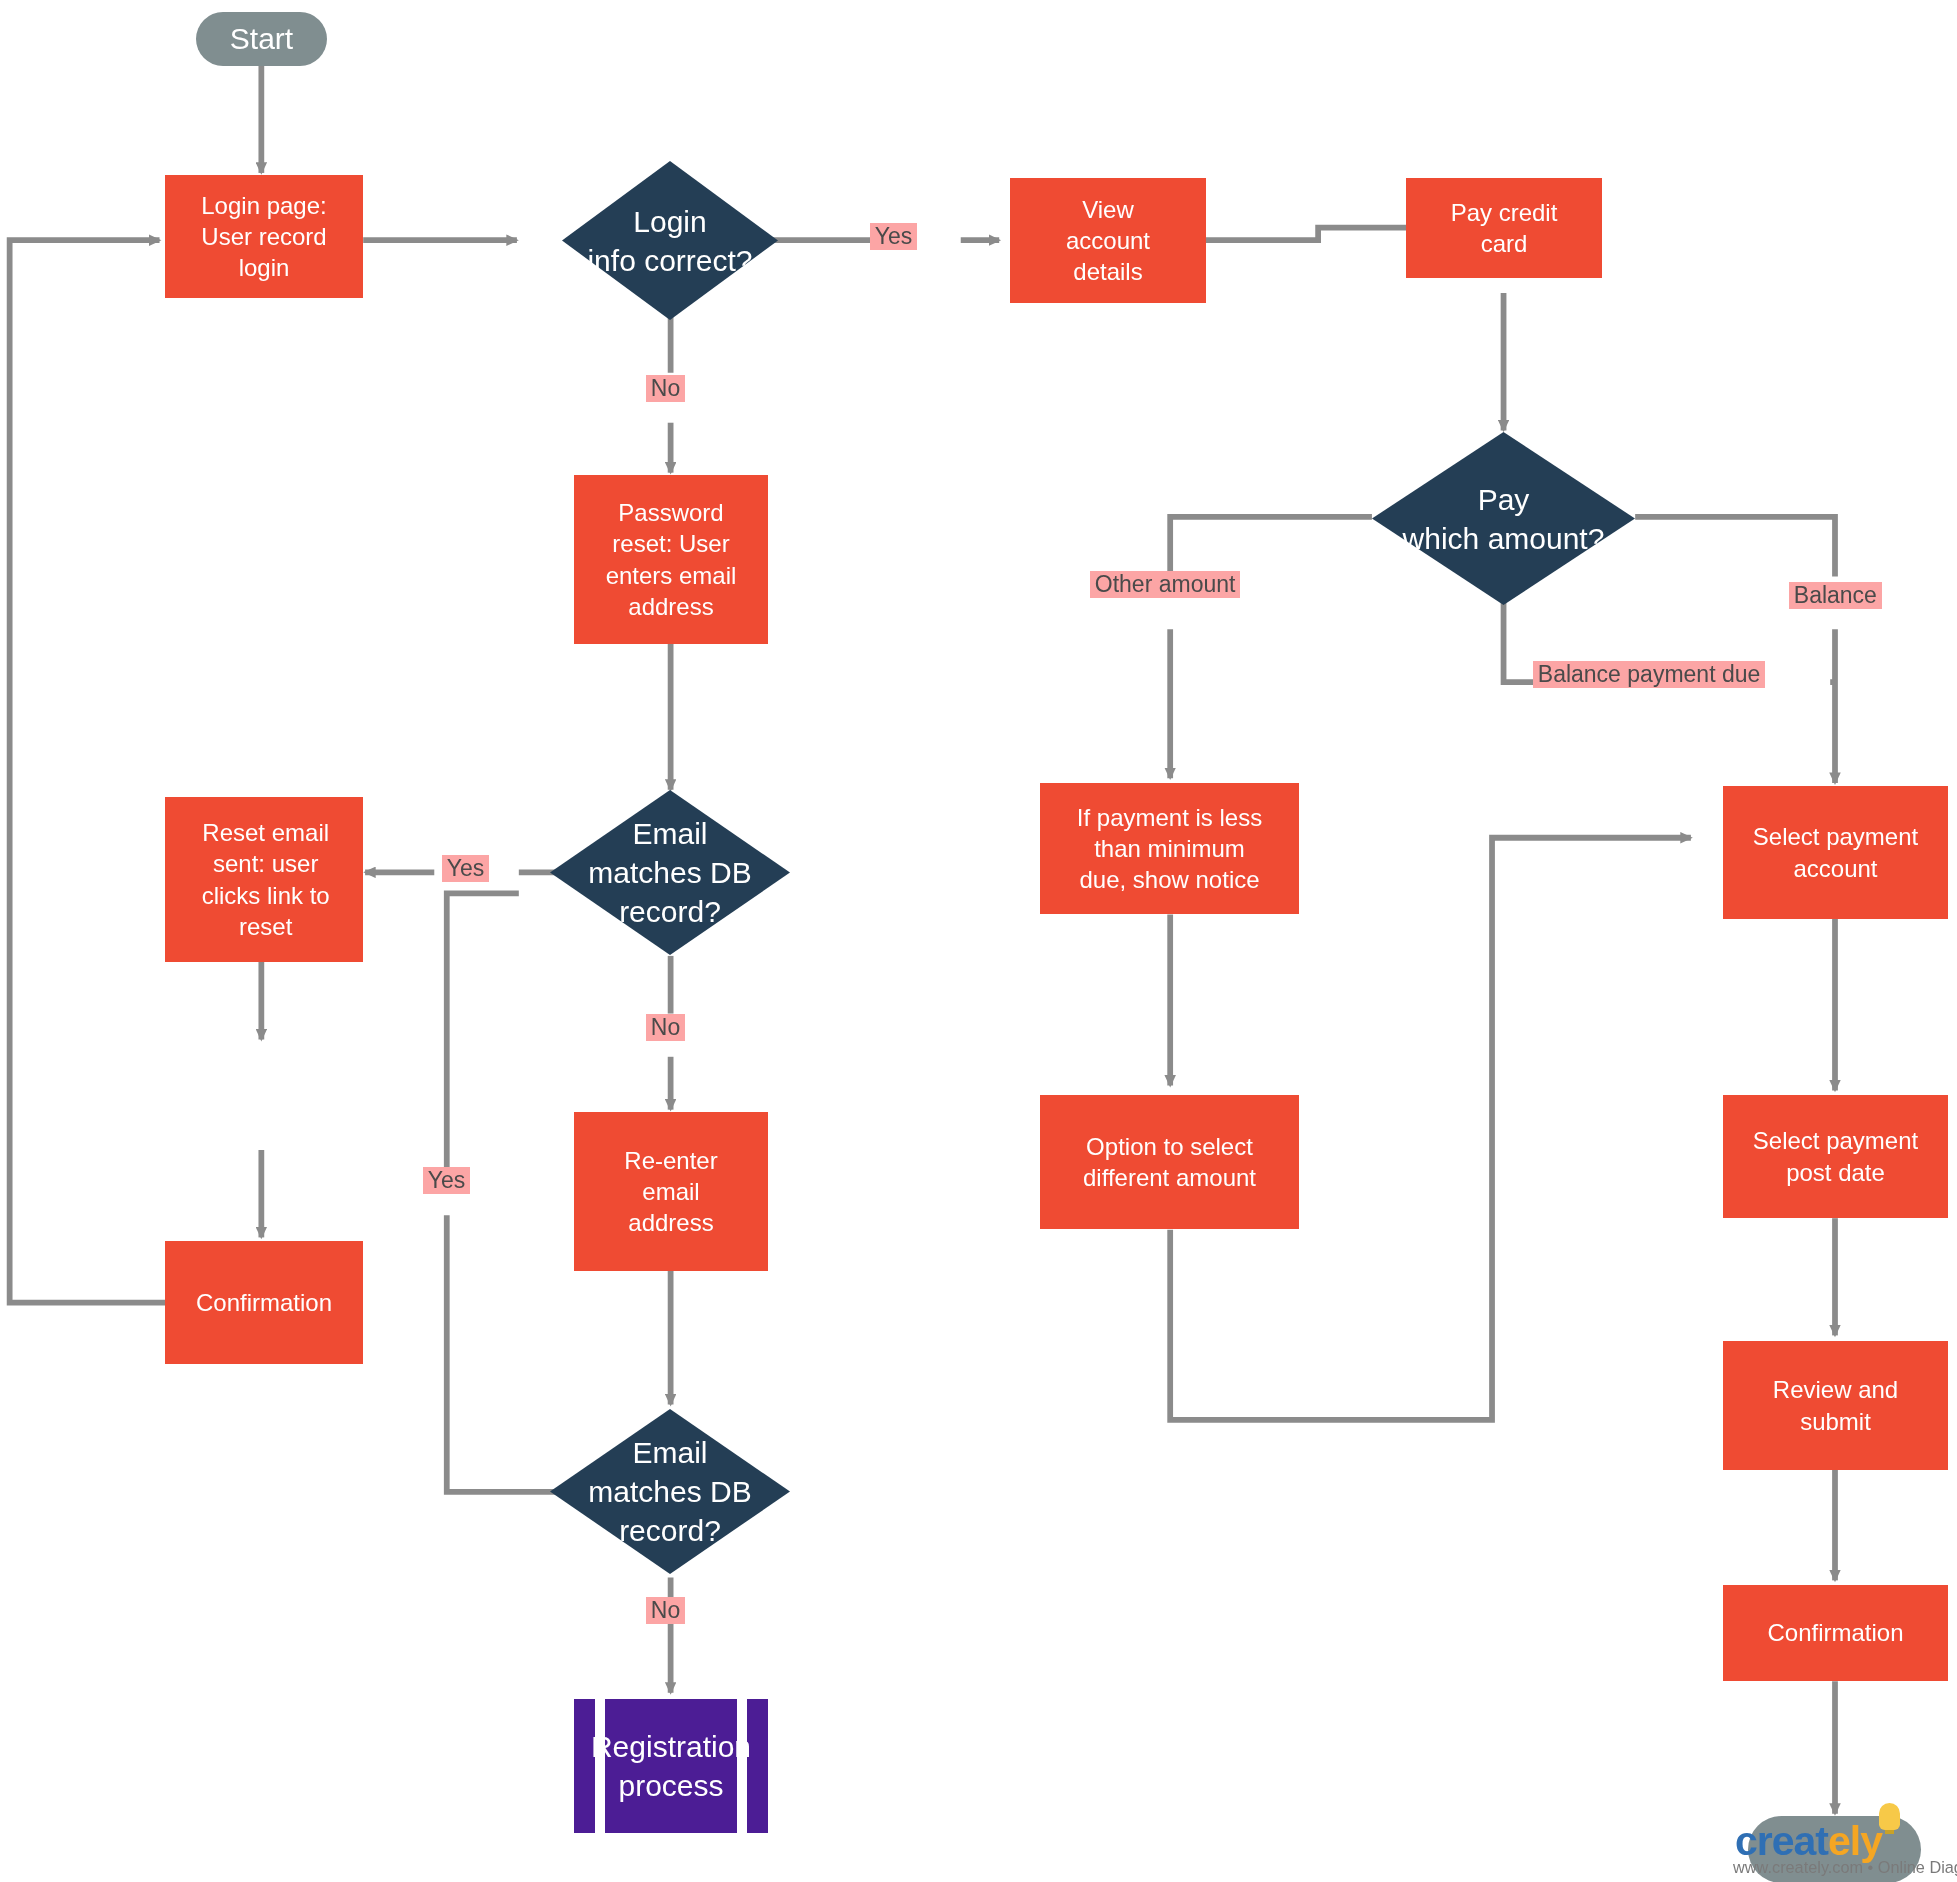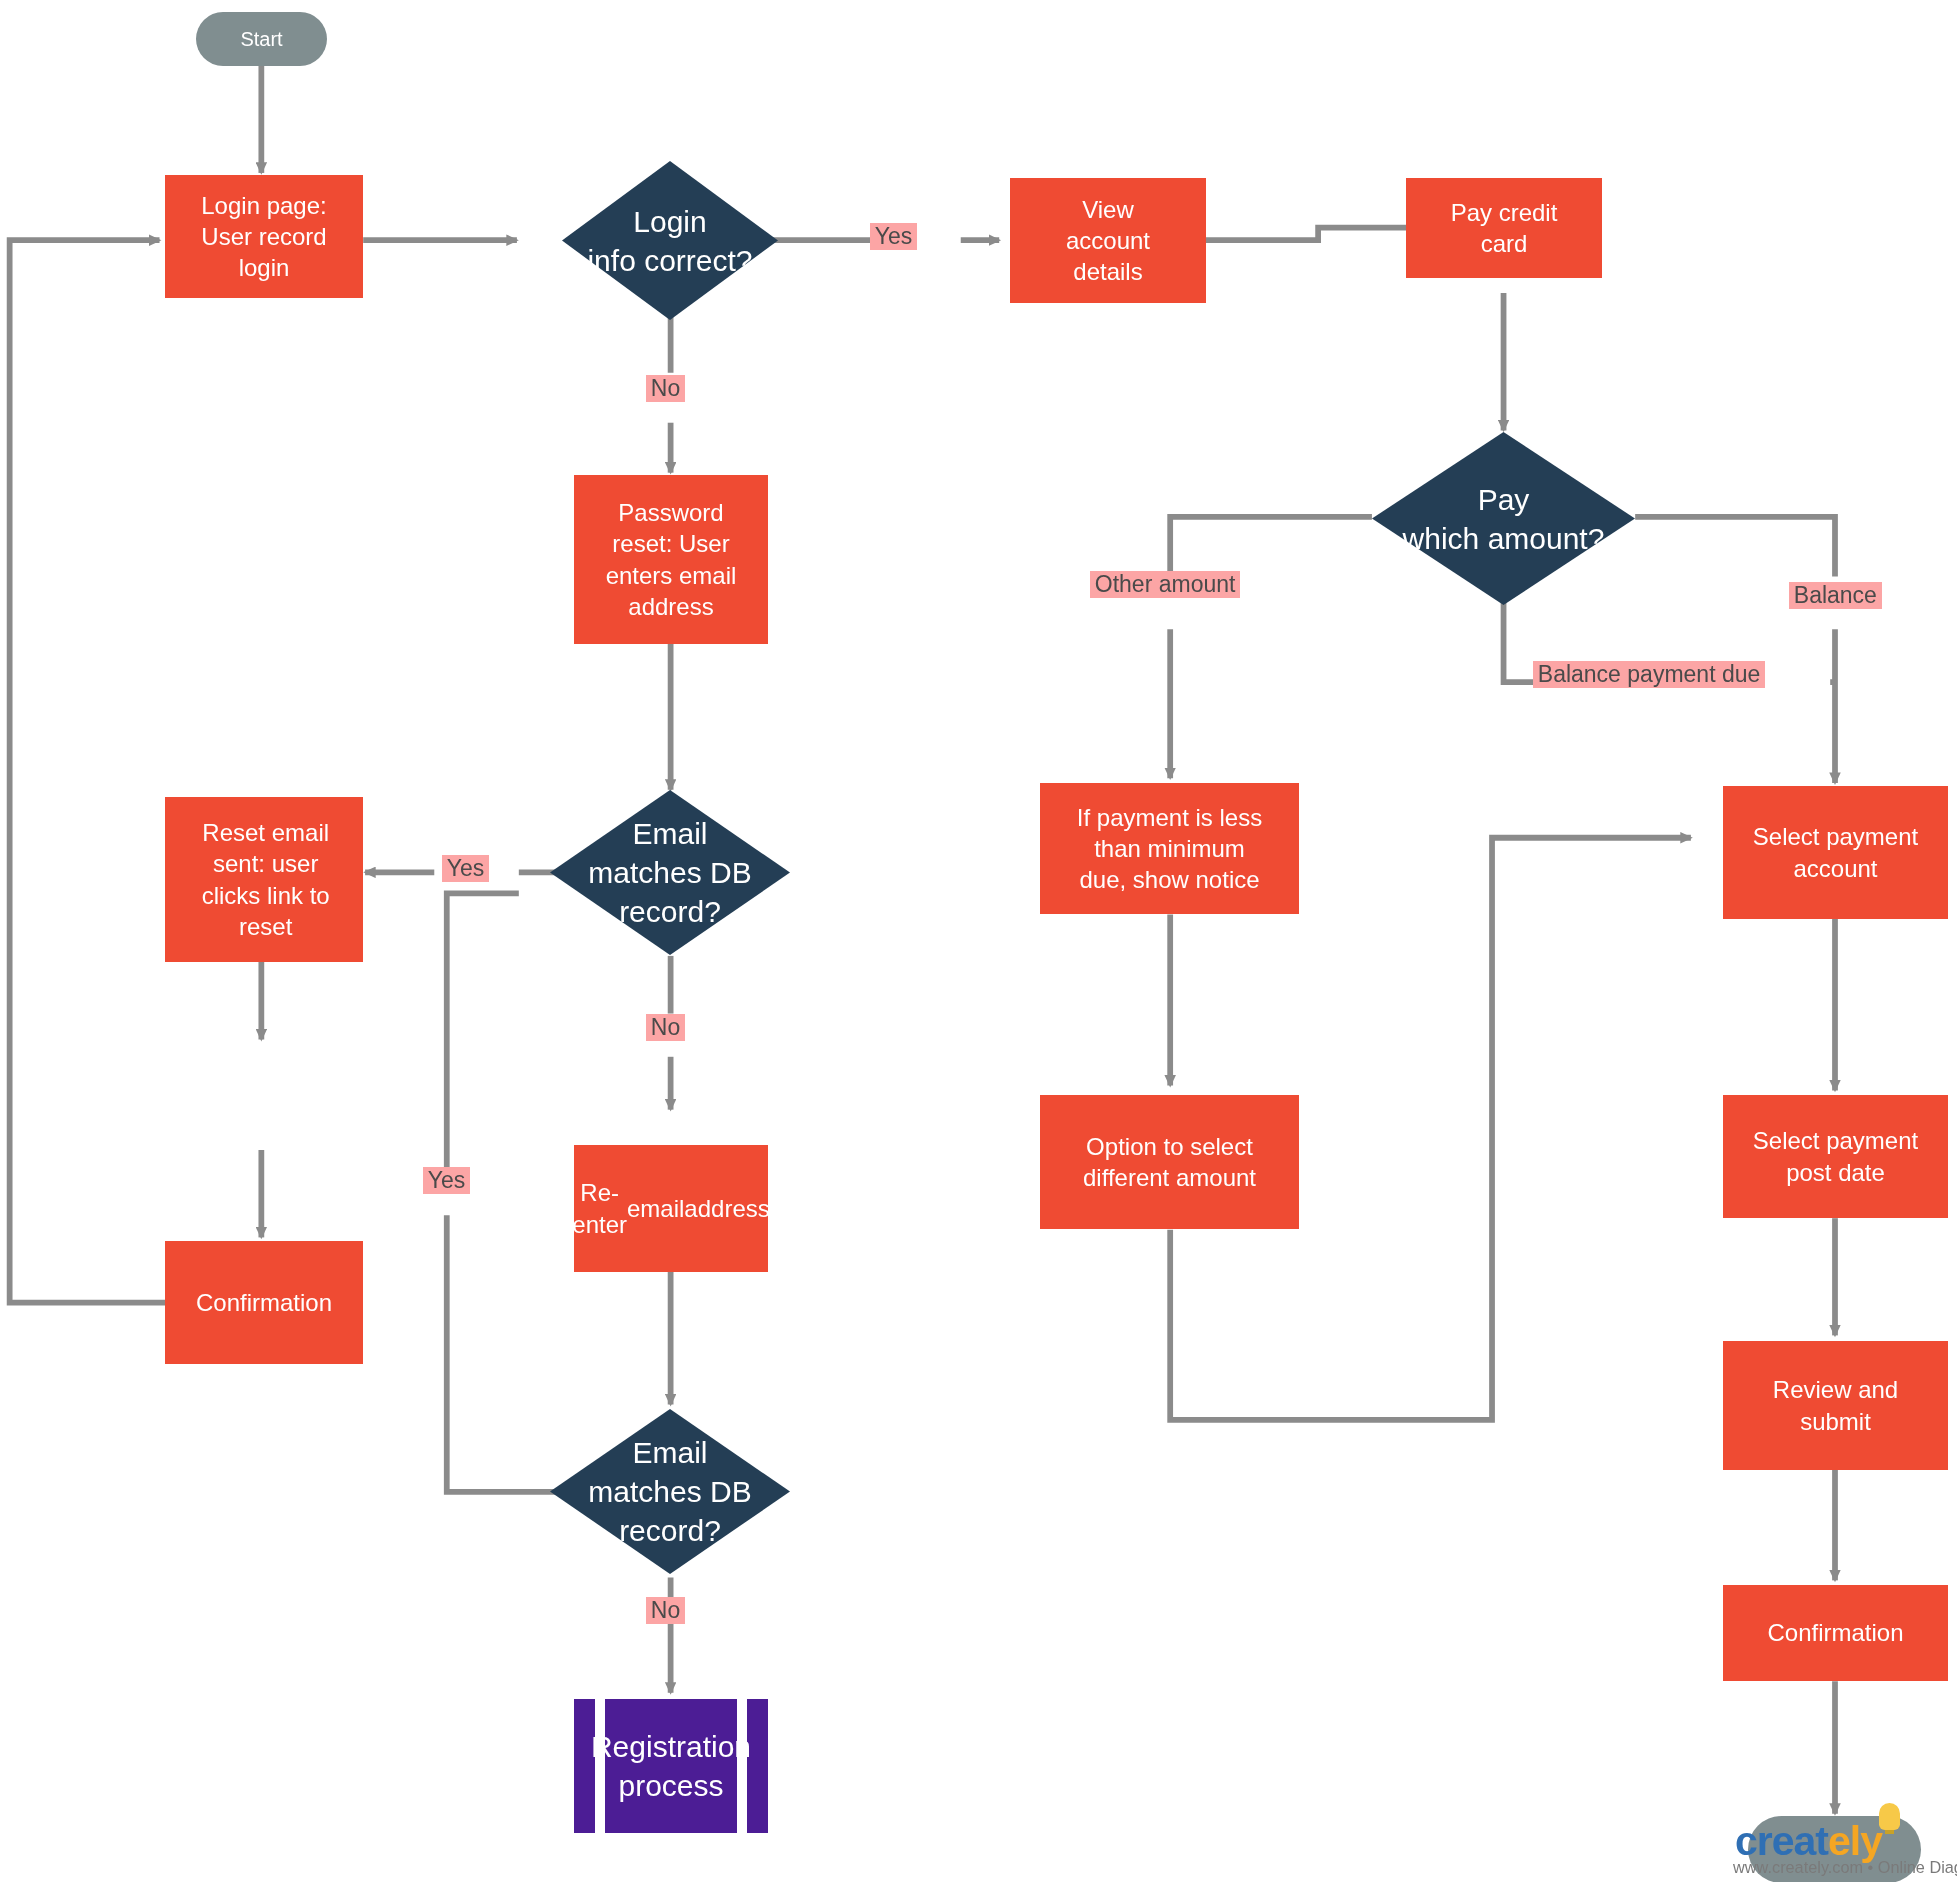"Start" .terminator { font-size: 20px -> 30px }
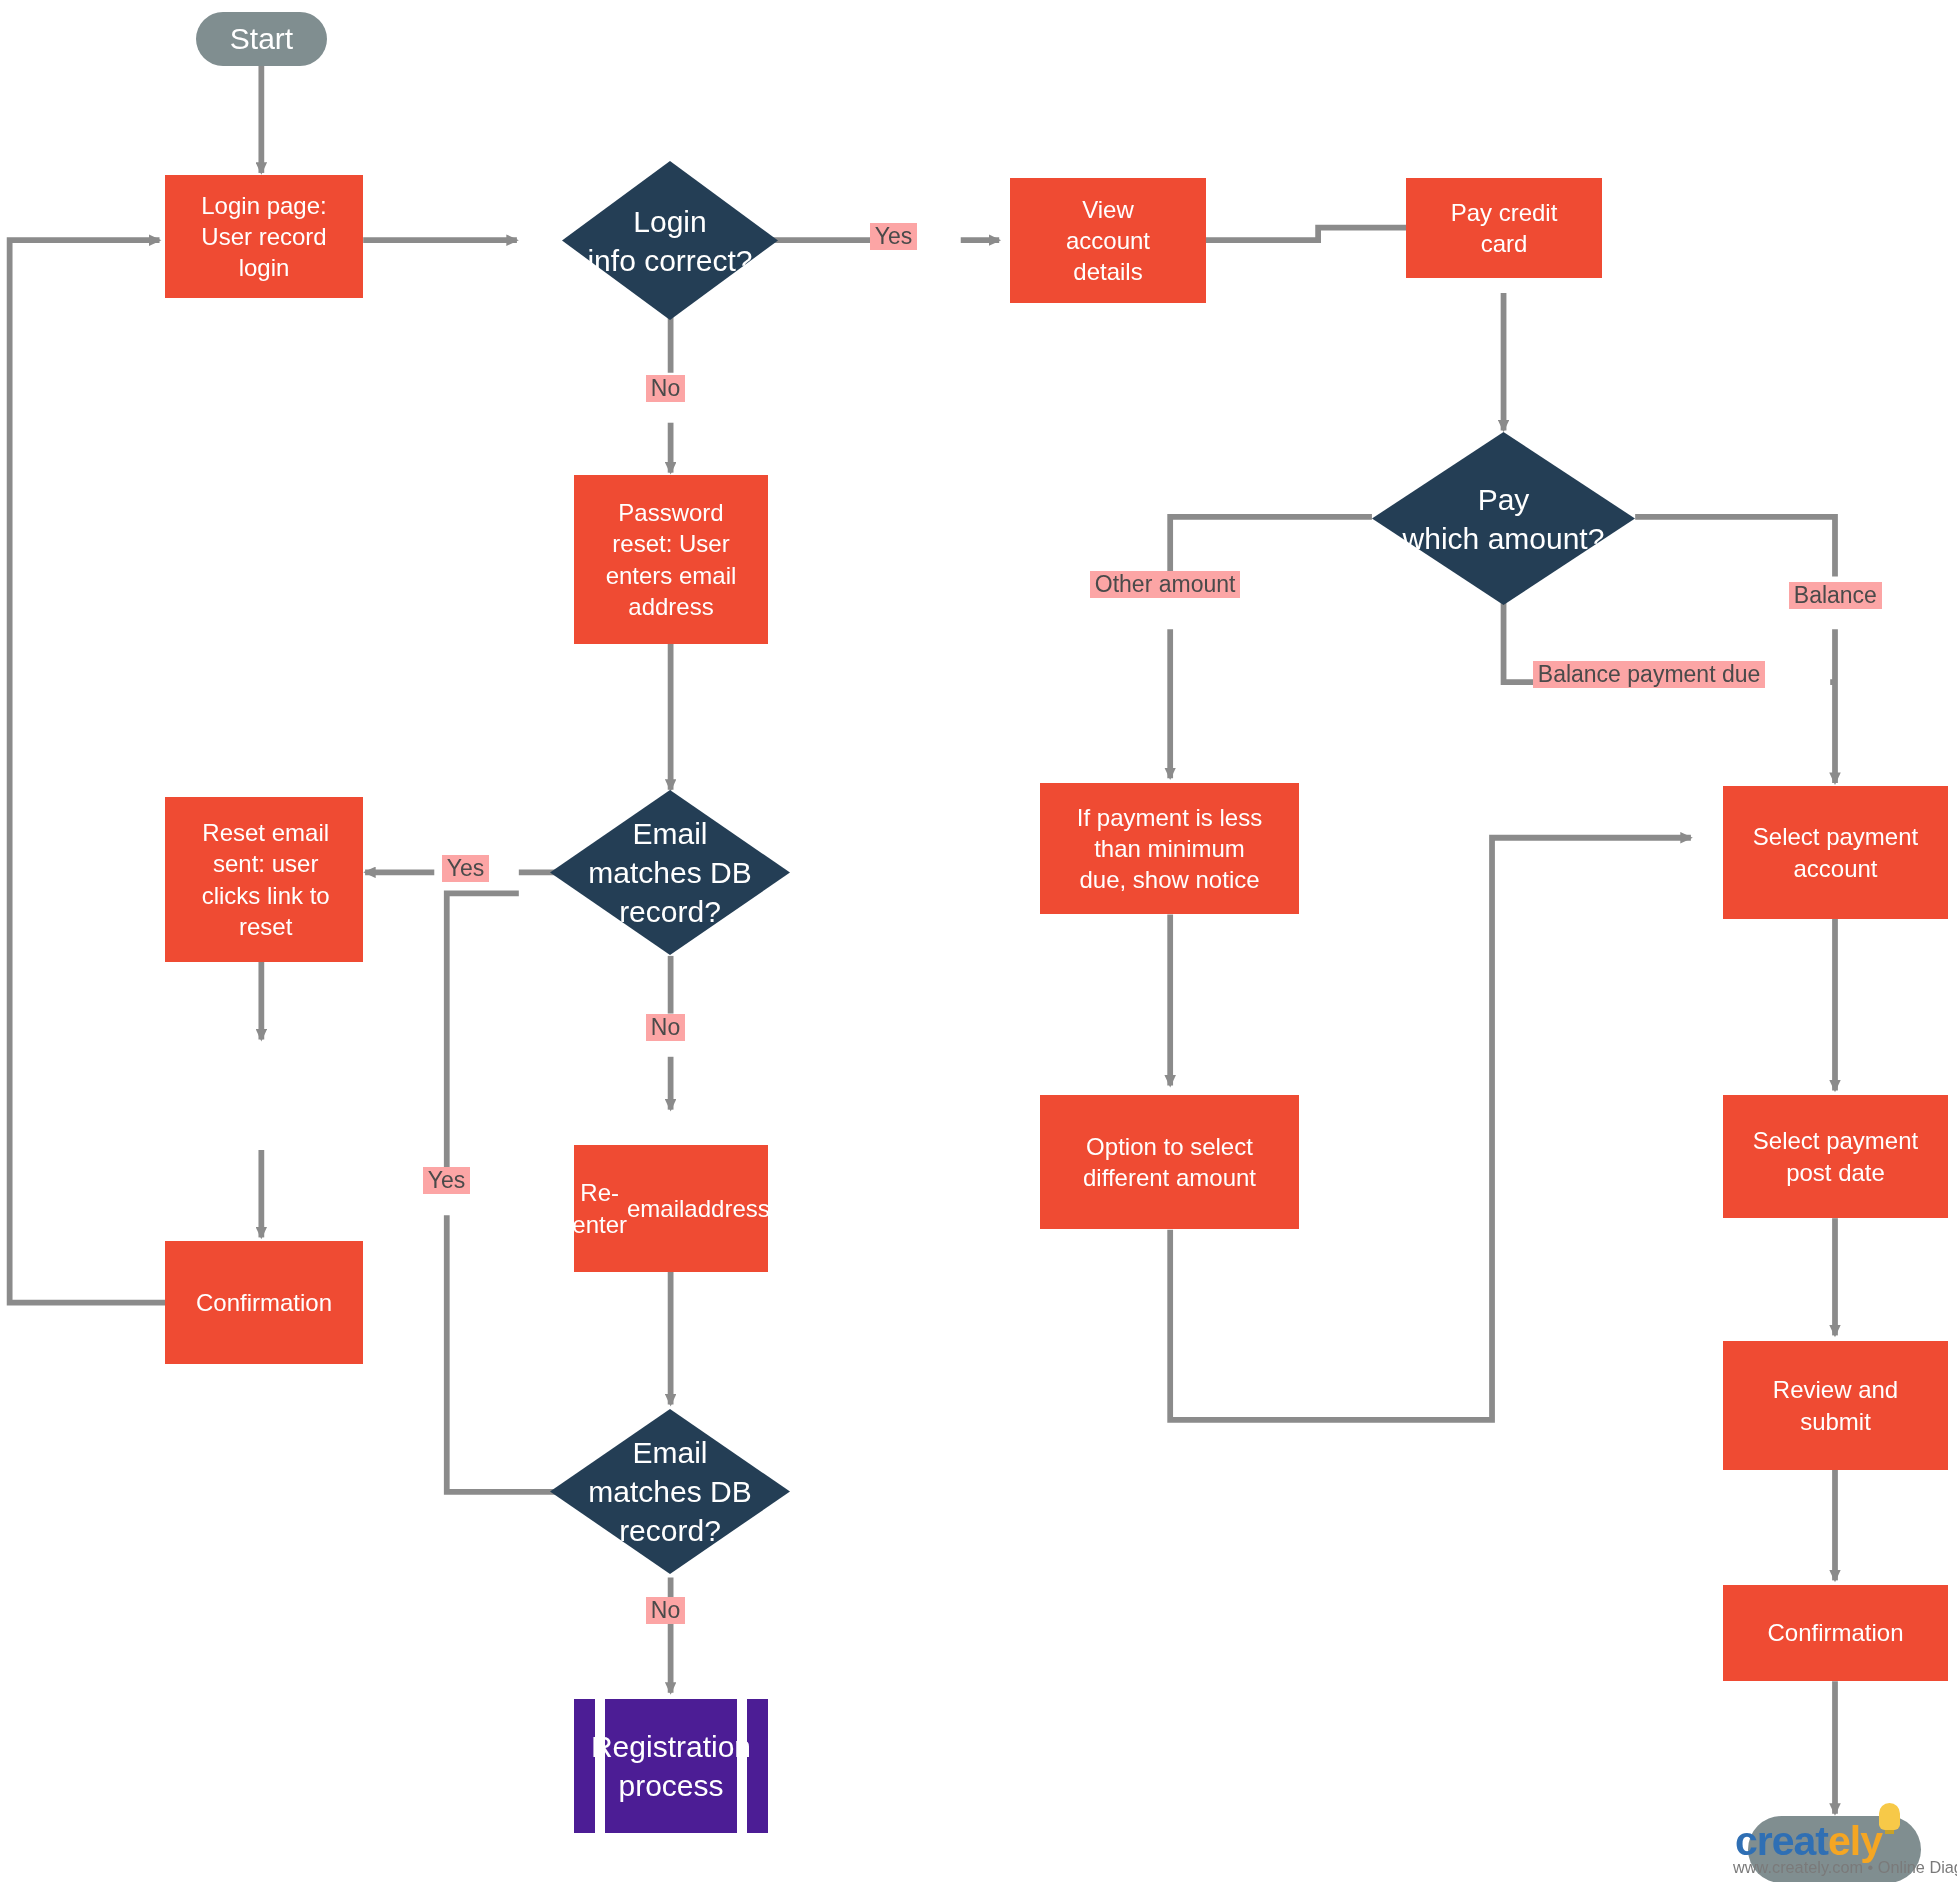"Re-enter" div.node { flex-direction: row -> column; height: 127px -> 159px; margin-top: 33px -> none }
